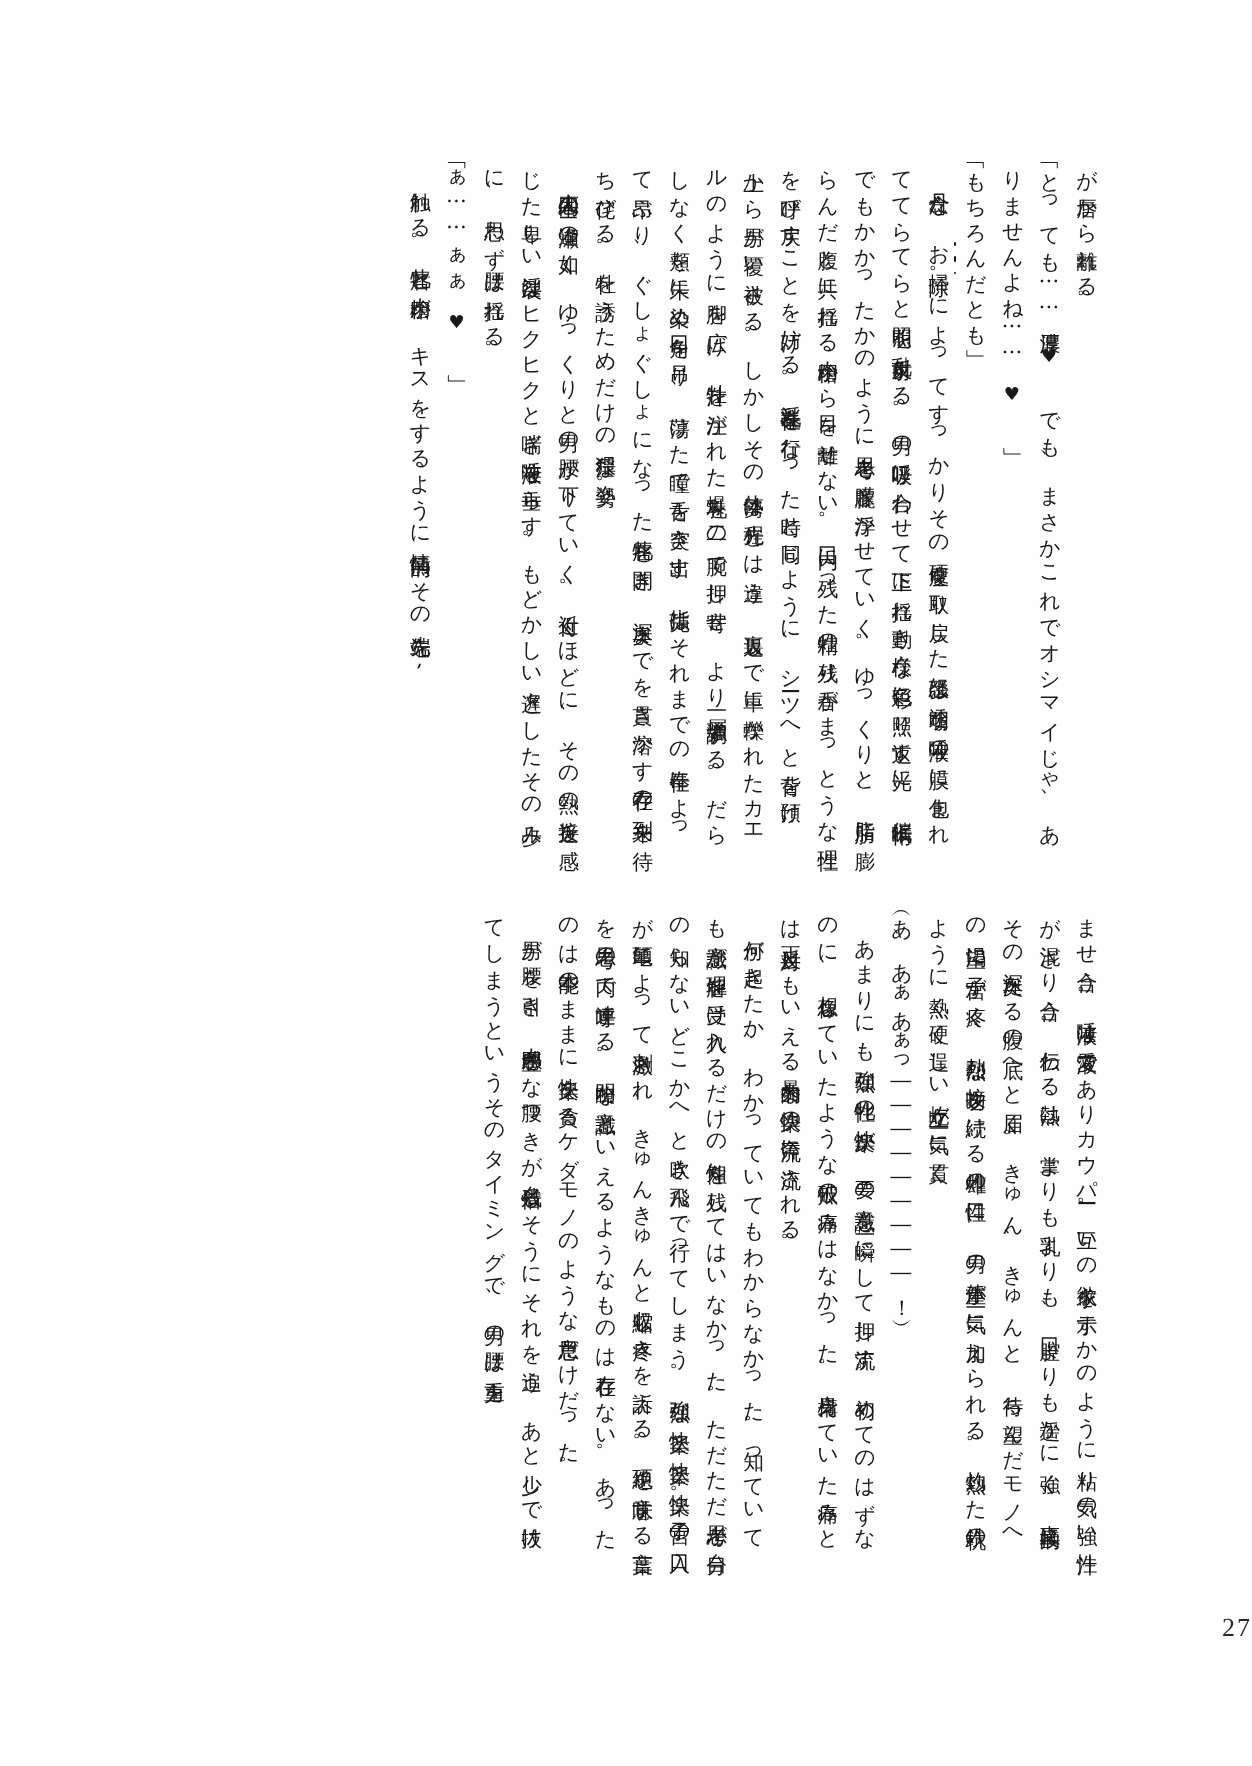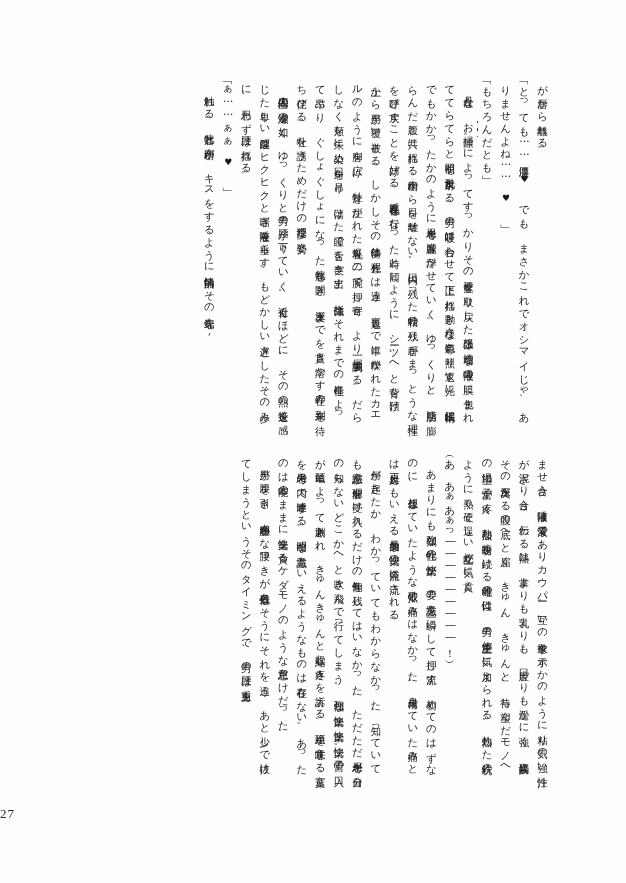"27" #page-number { text-align: left -> right }
